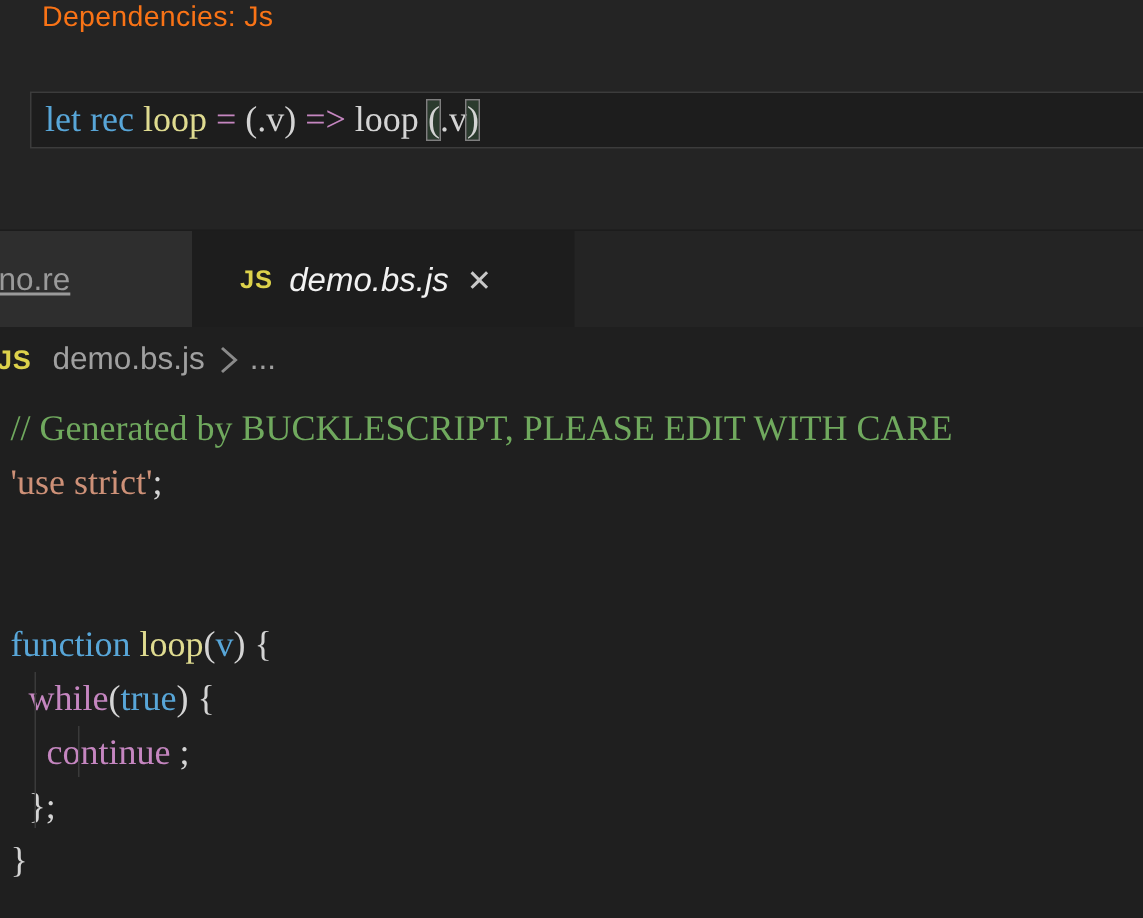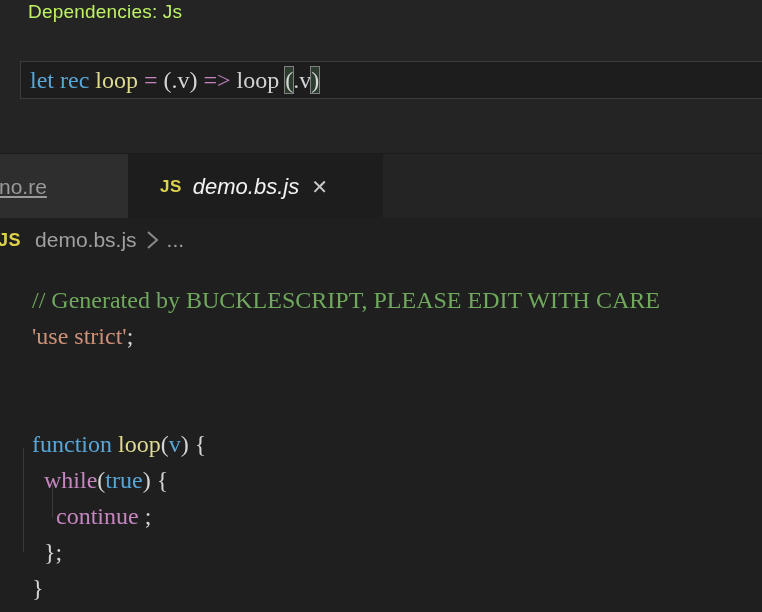"Dependencies: Js" .dep-label { color: #bef264 -> #f97316 }
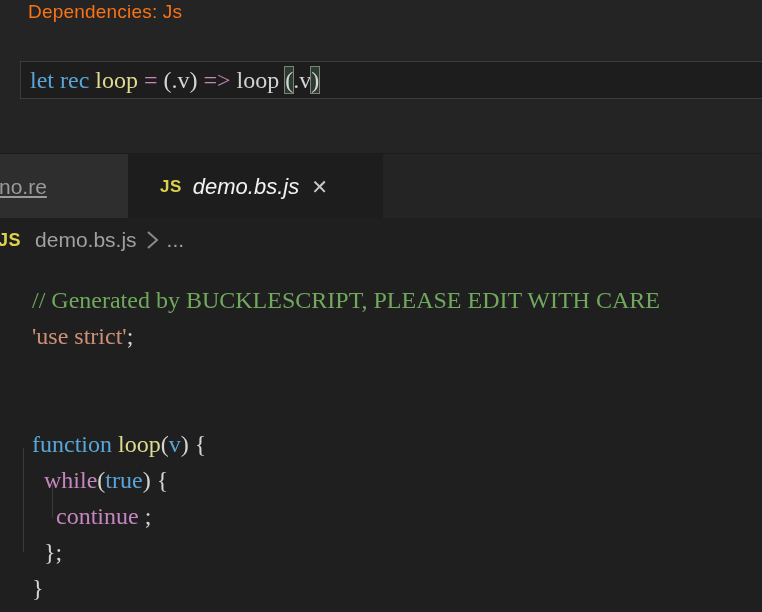"// Generated by BUCKLESCRIPT, PLEASE" .code-area { margin-top: 14px -> none; padding-left: 32px -> 7px }
